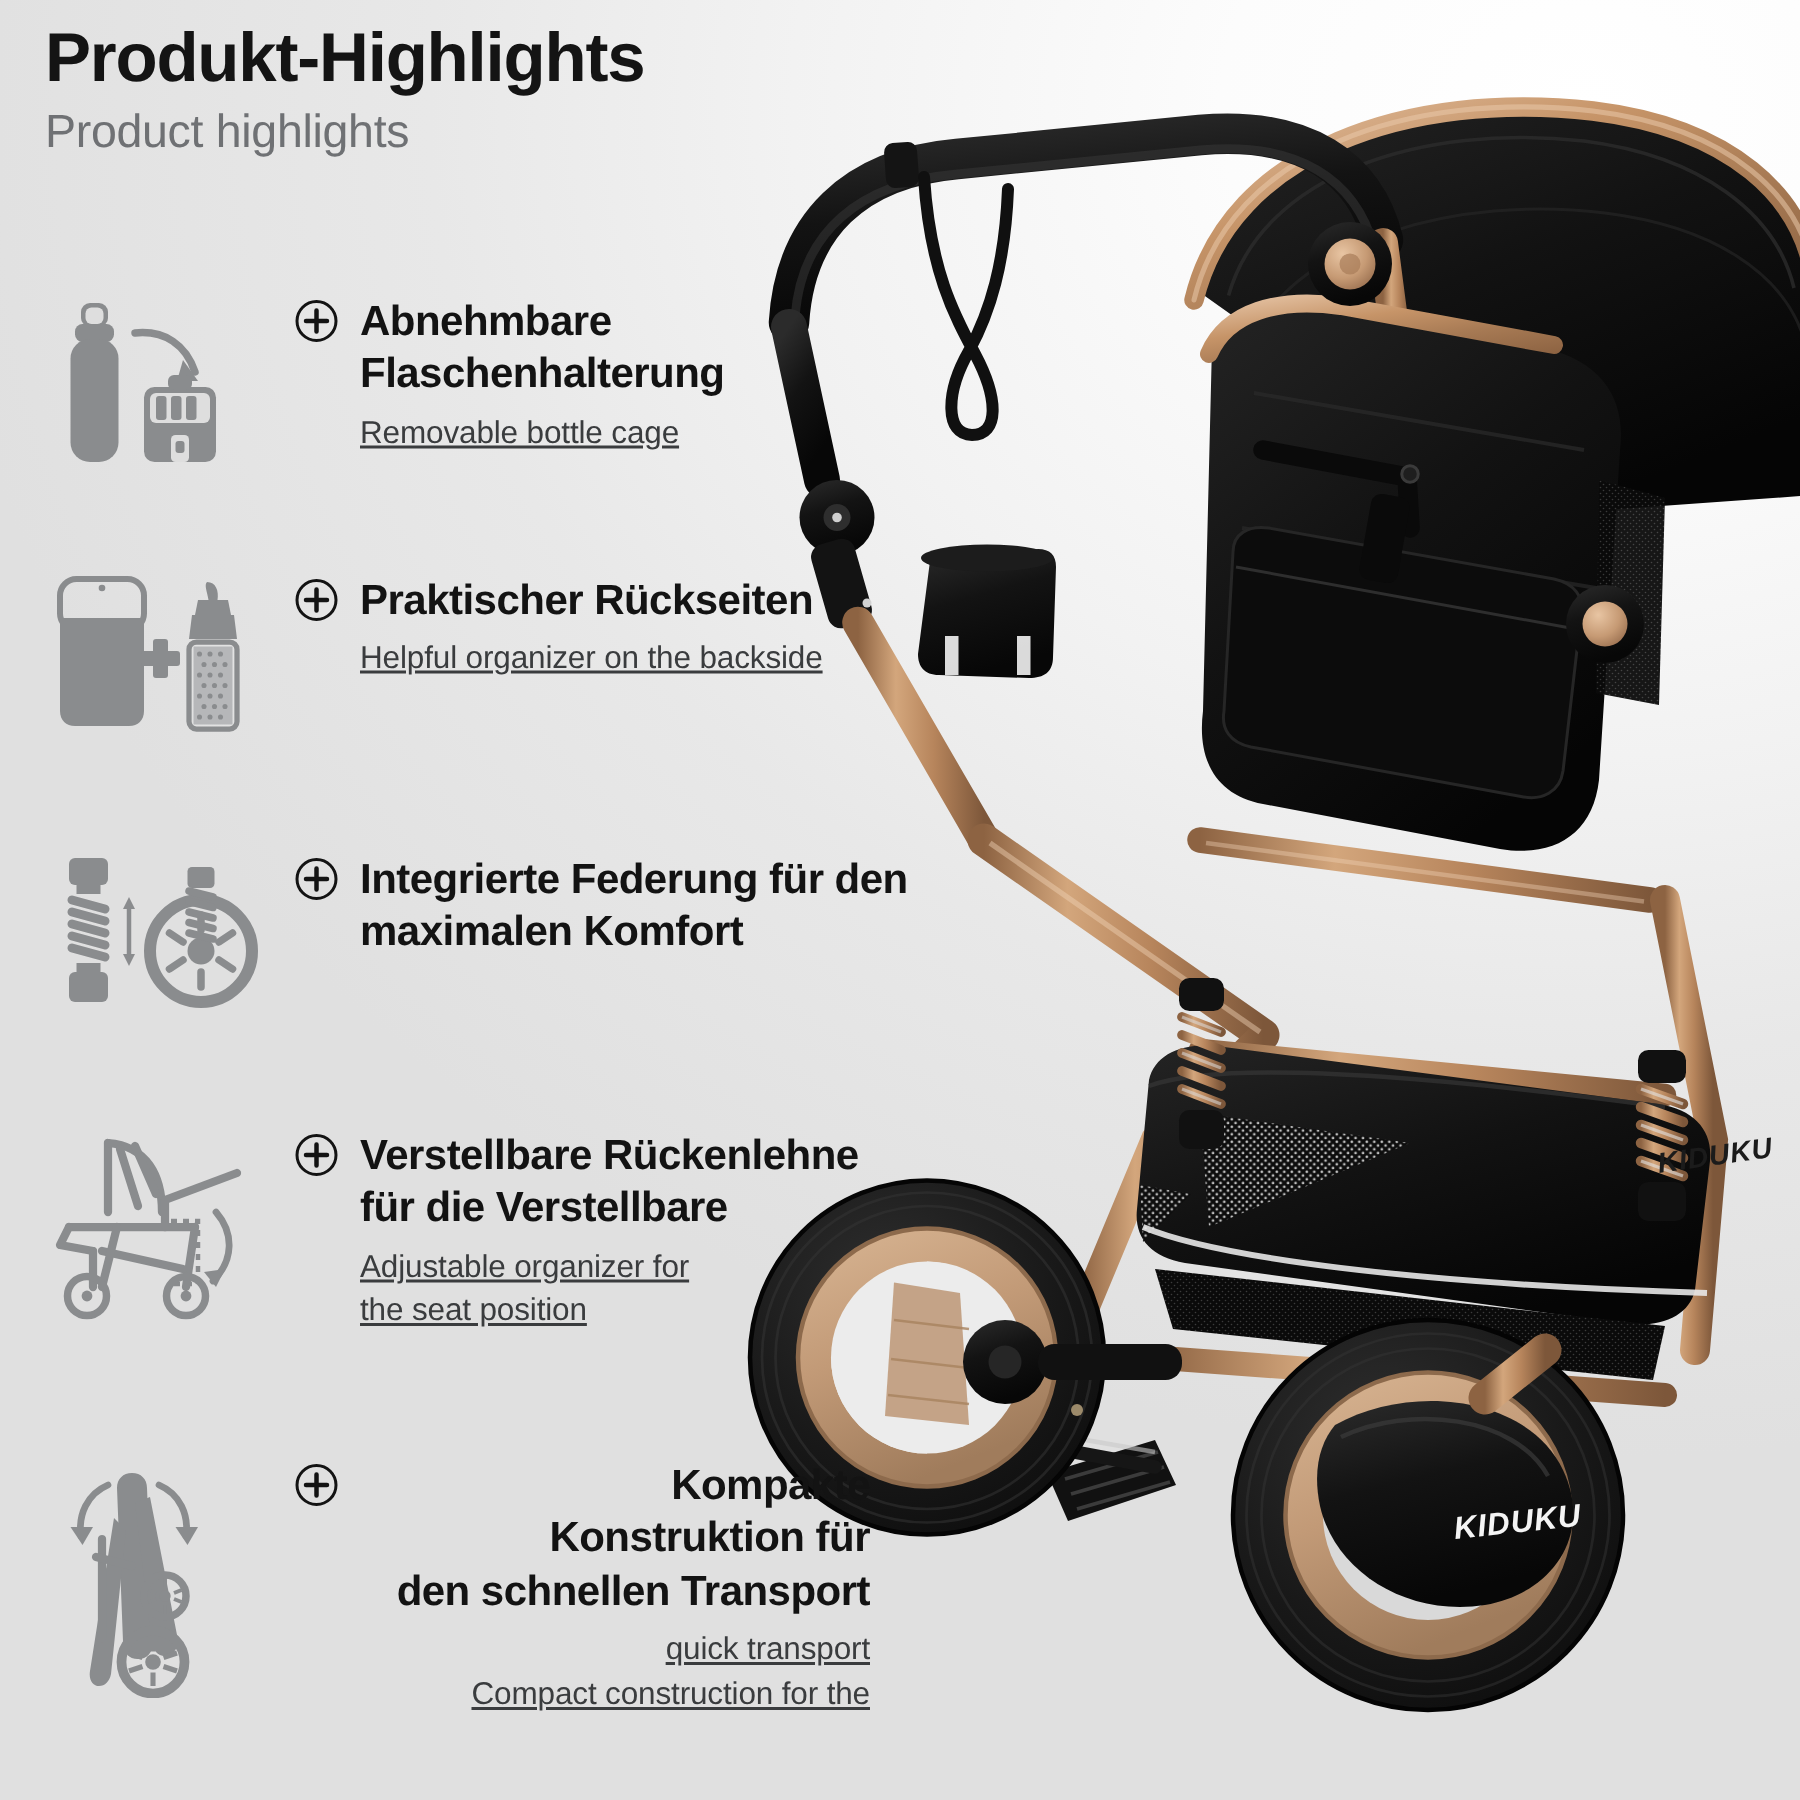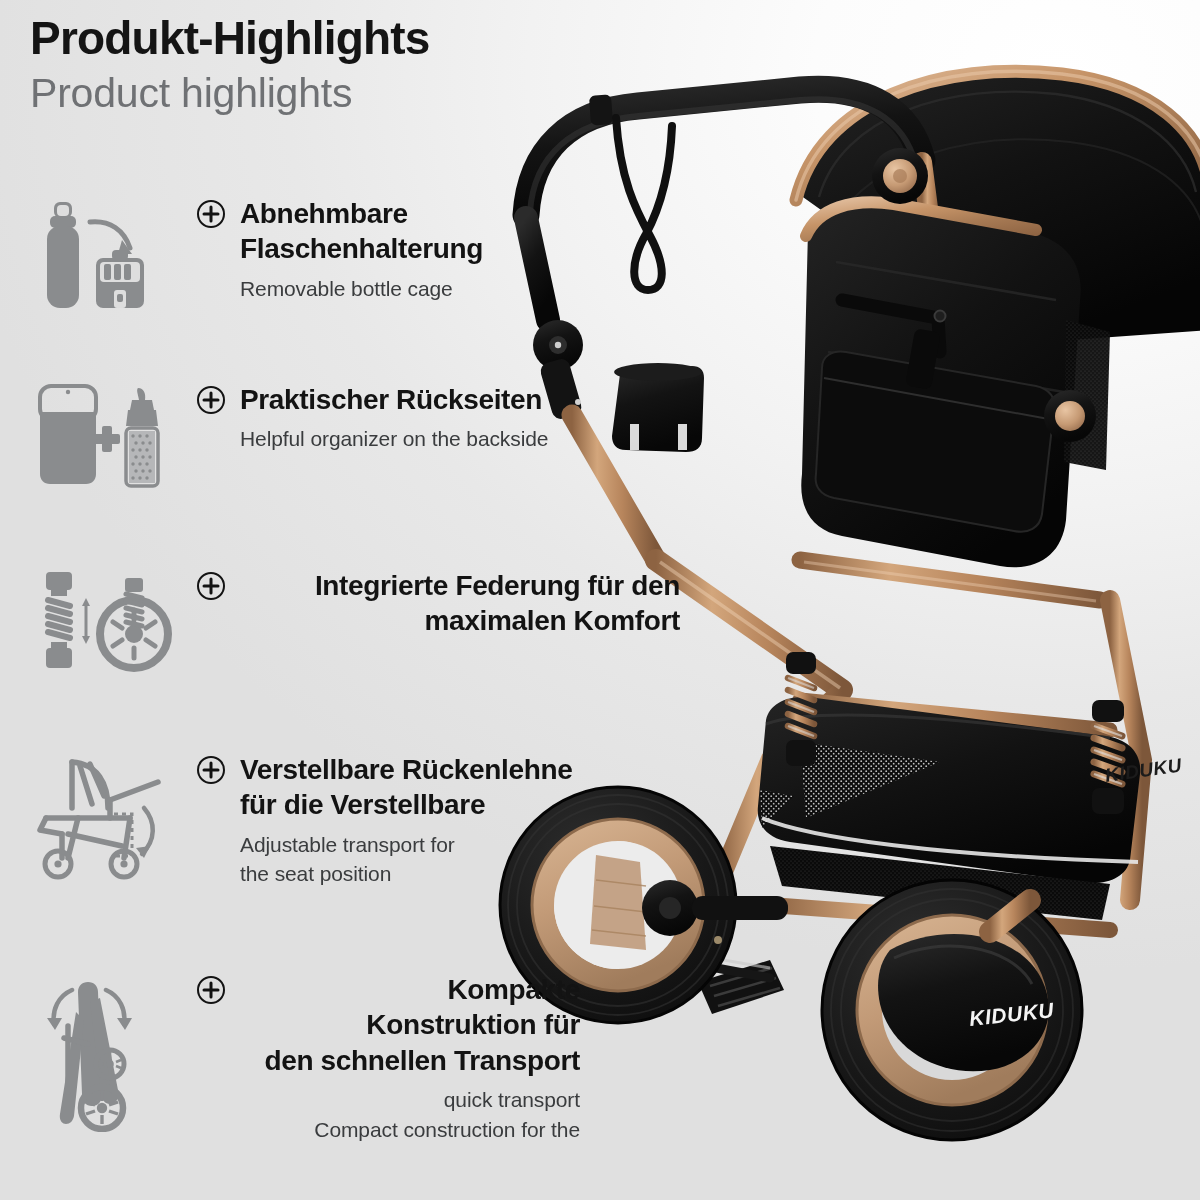"Product highlights" #subtitle { font-size: 41px -> 31px }
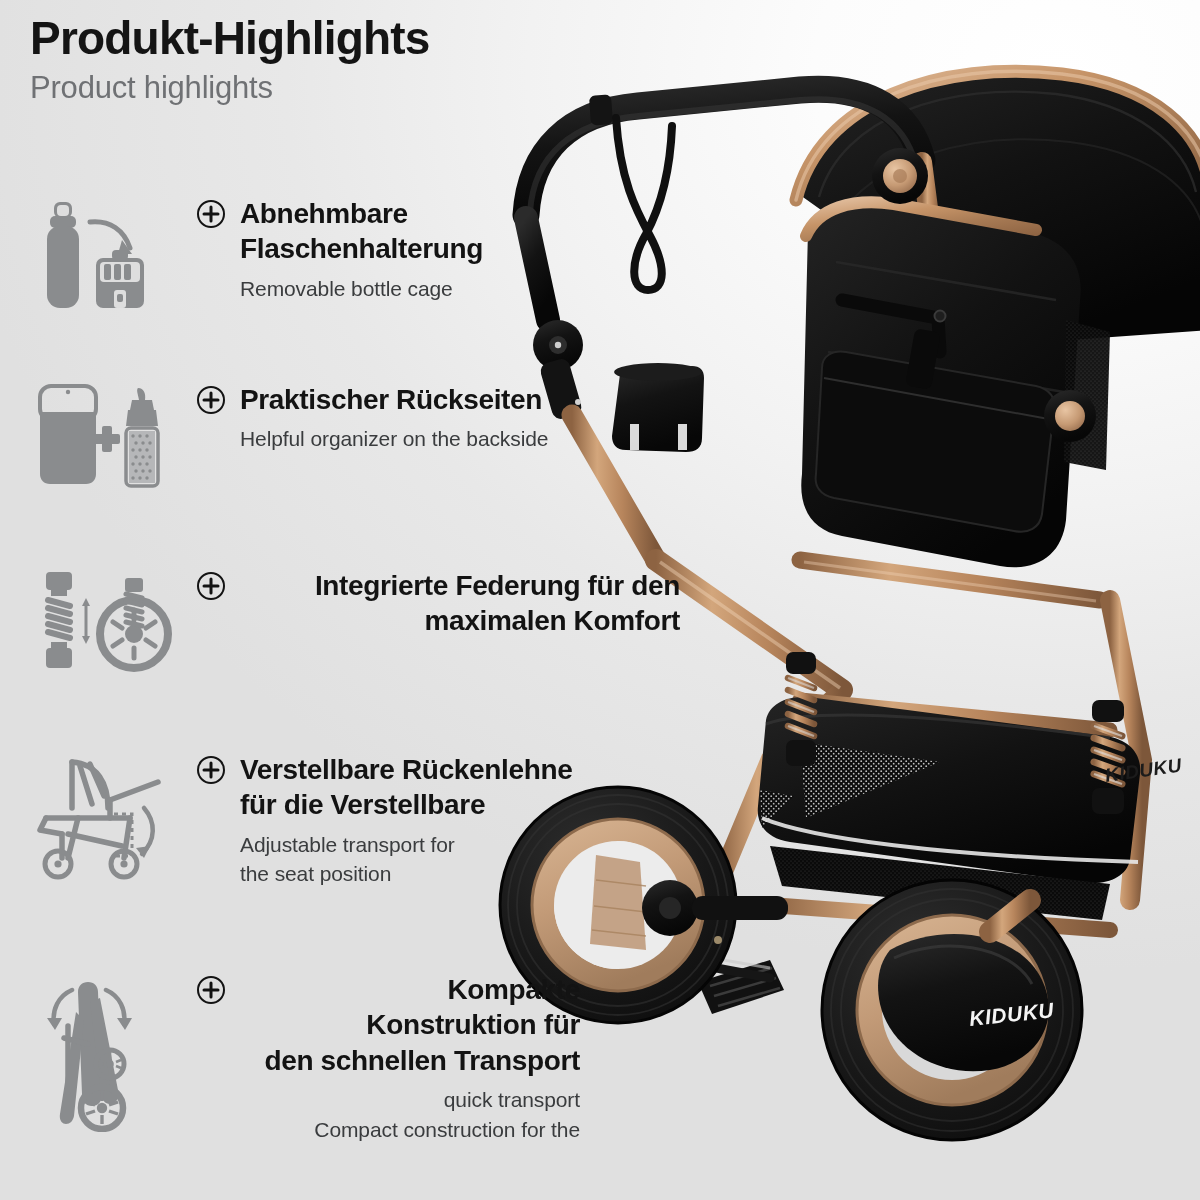"Removable bottle cage" .feat-sub { text-decoration: none -> underline }
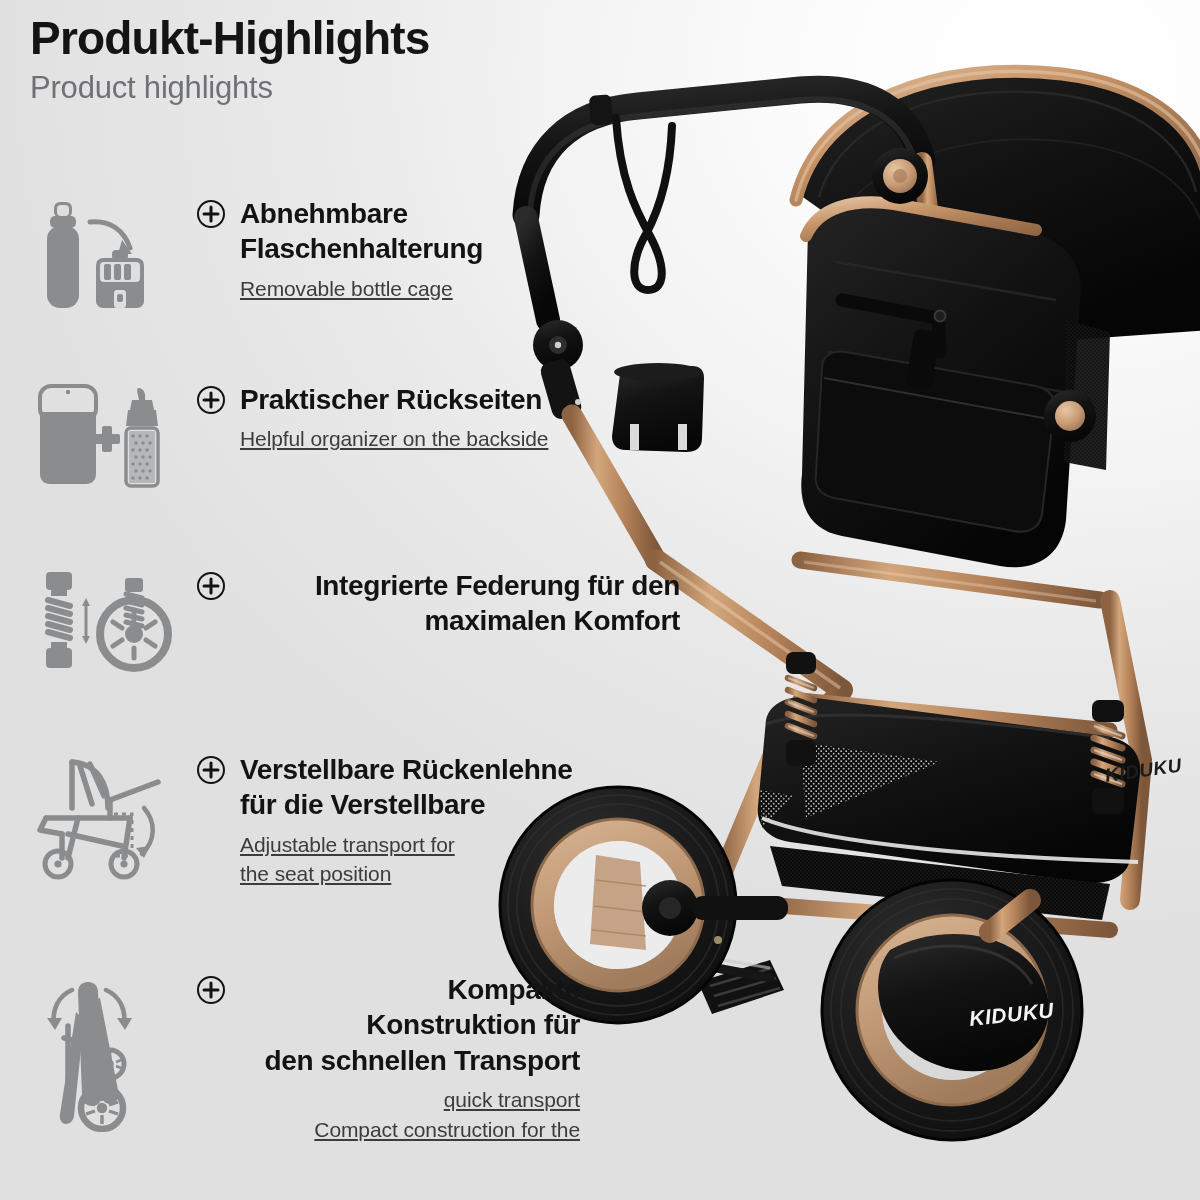"Integrierte Federung für den" div.feat-body { text-align: right -> none }
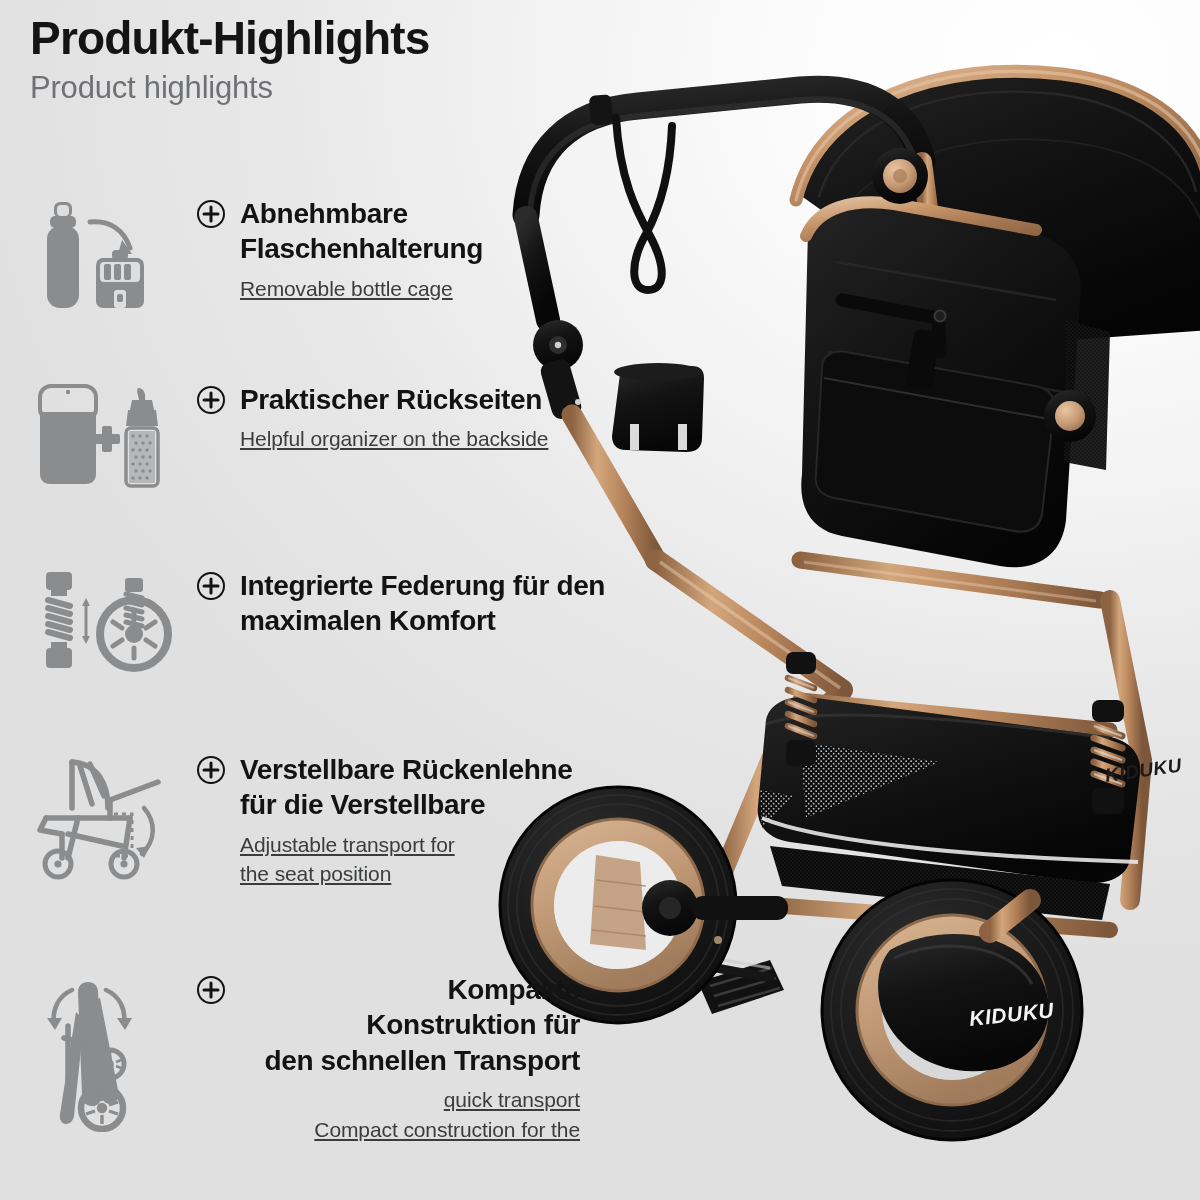"Adjustable transport for" div { text: transport -> organizer }
